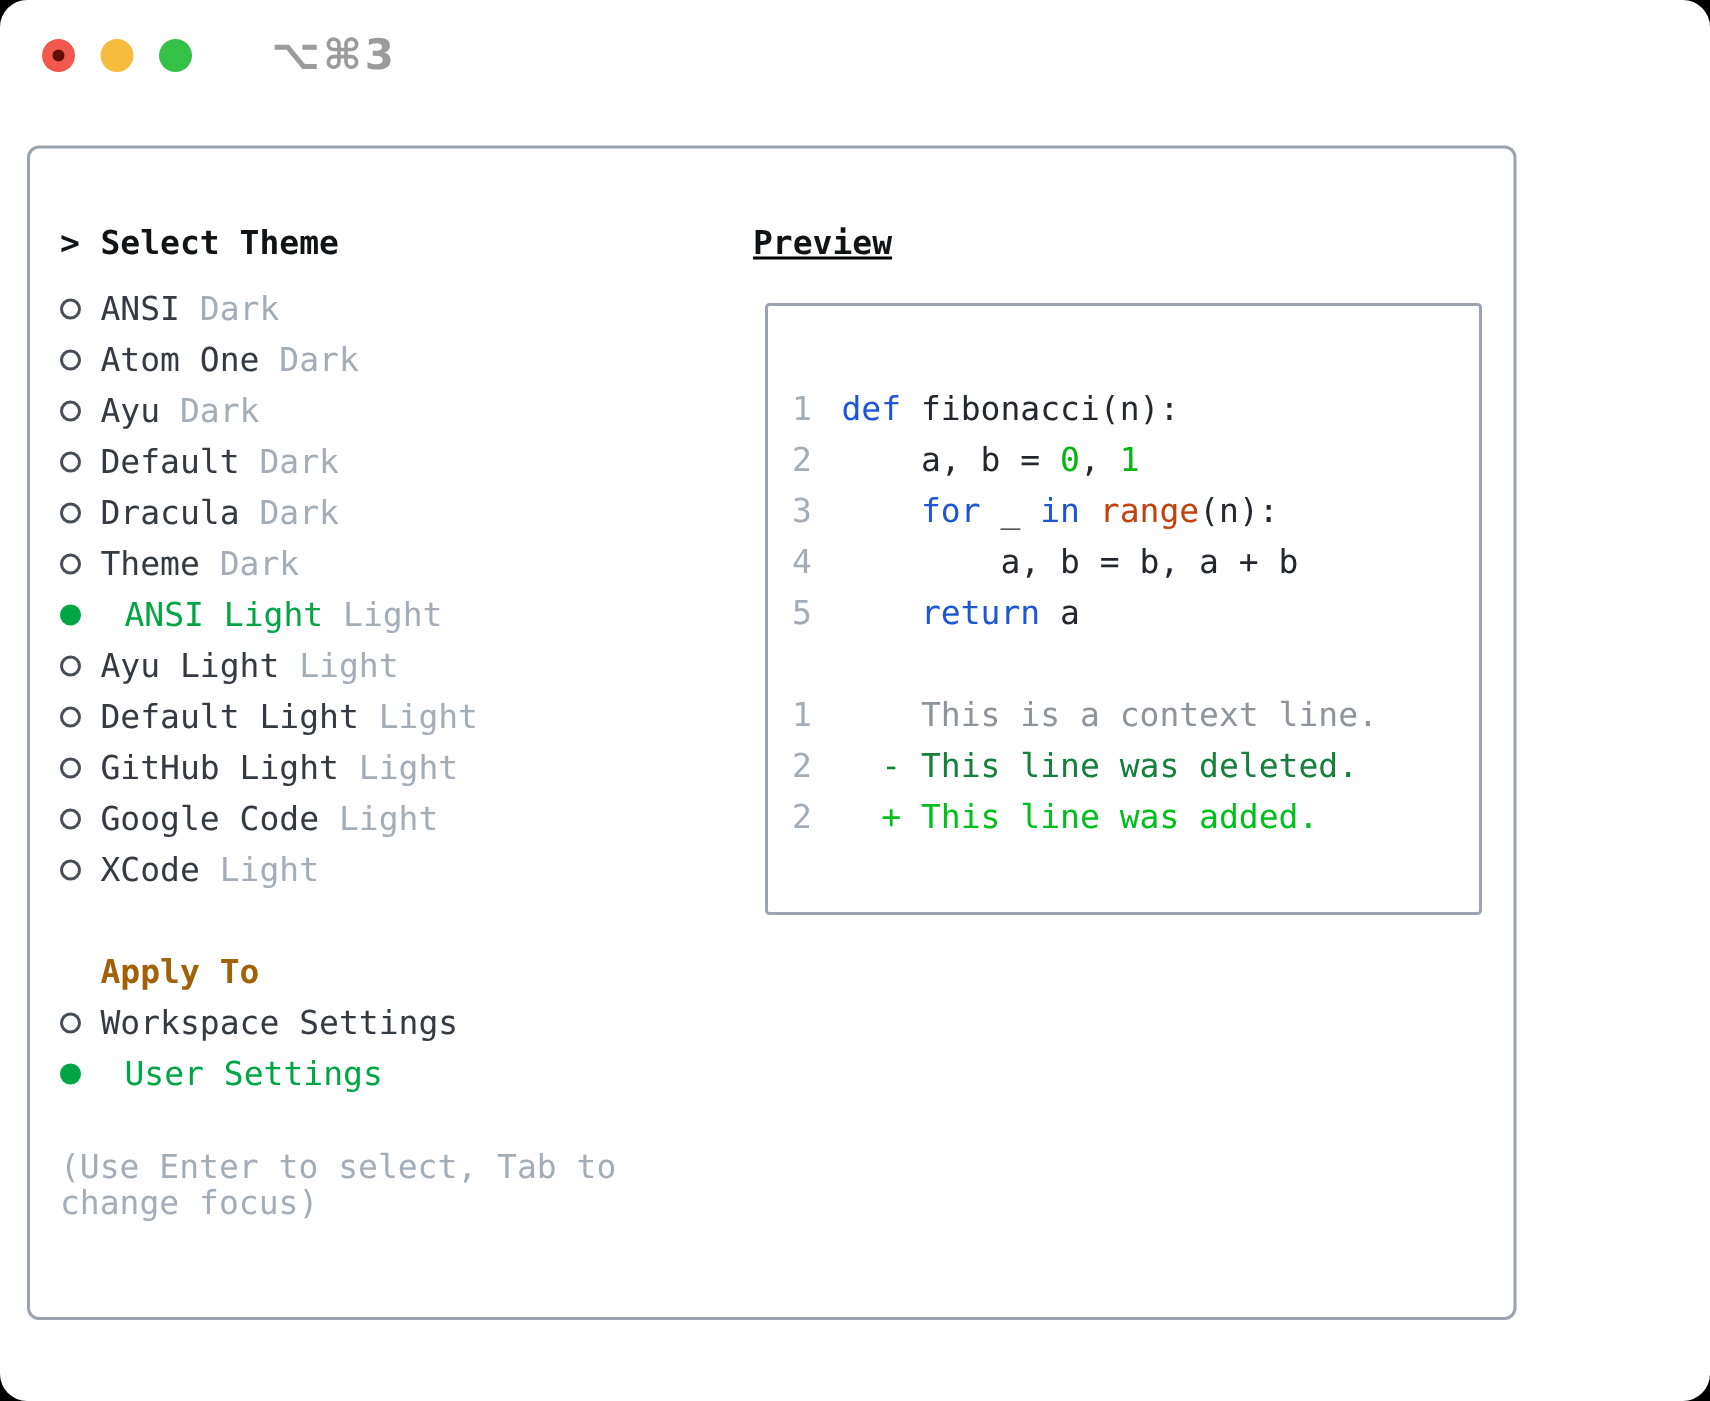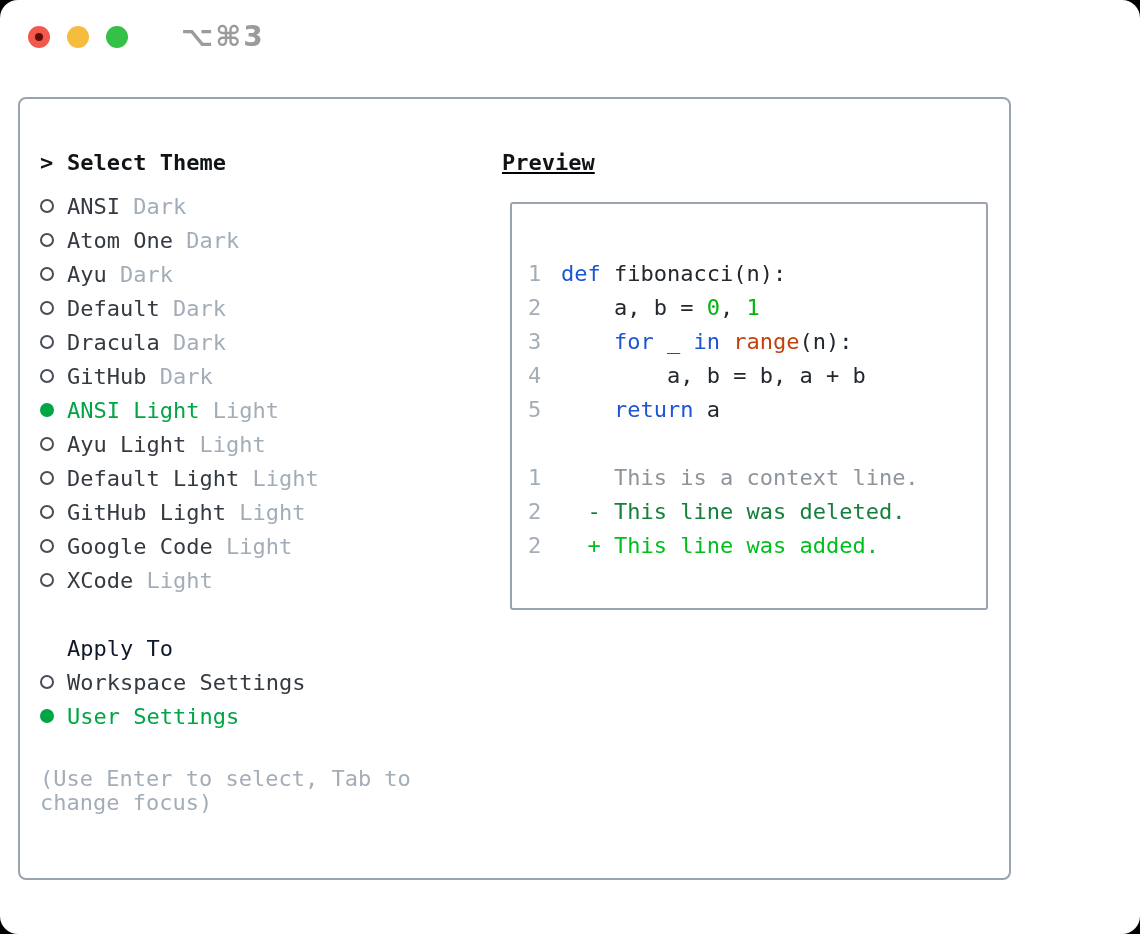"GitHub" span.item-name { text: GitHub -> Theme }
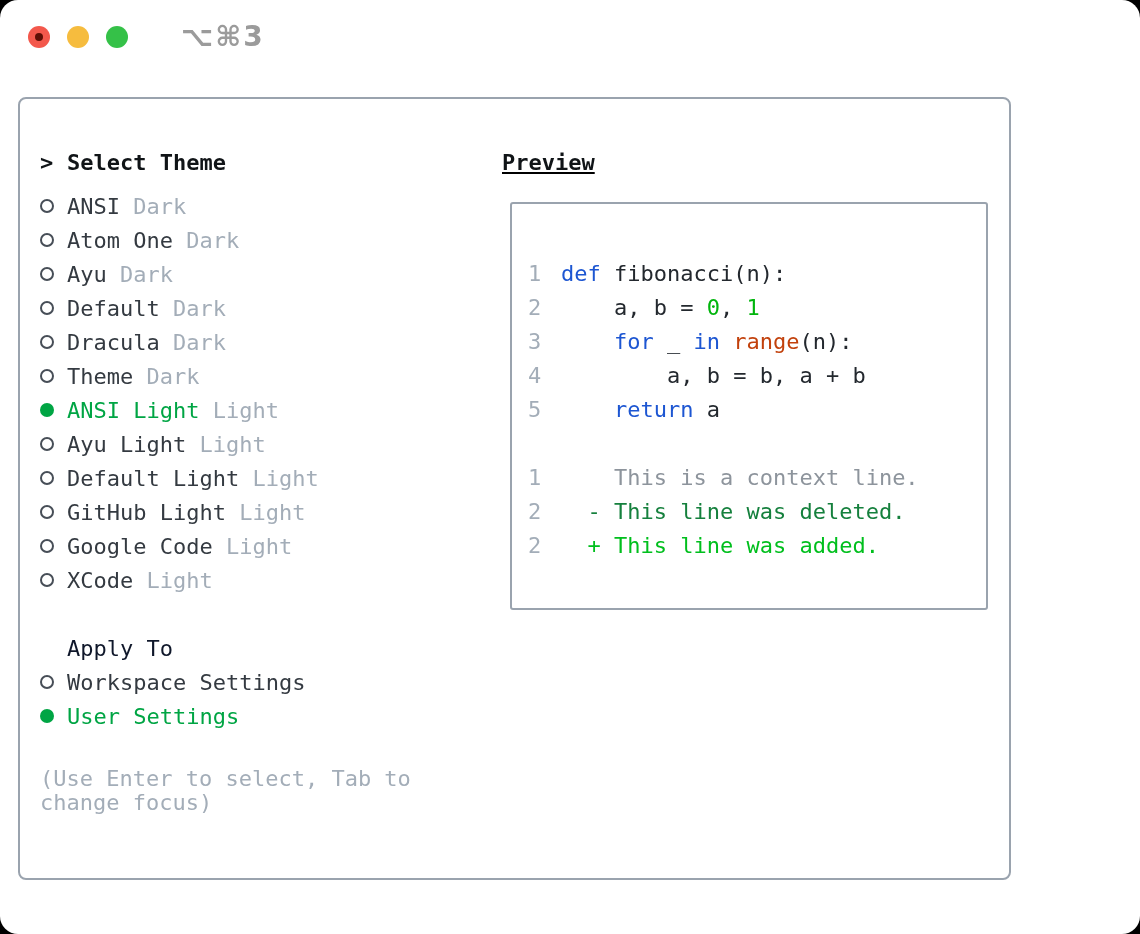"ANSI Light" .item-name.sel { margin-left: none -> 16px }
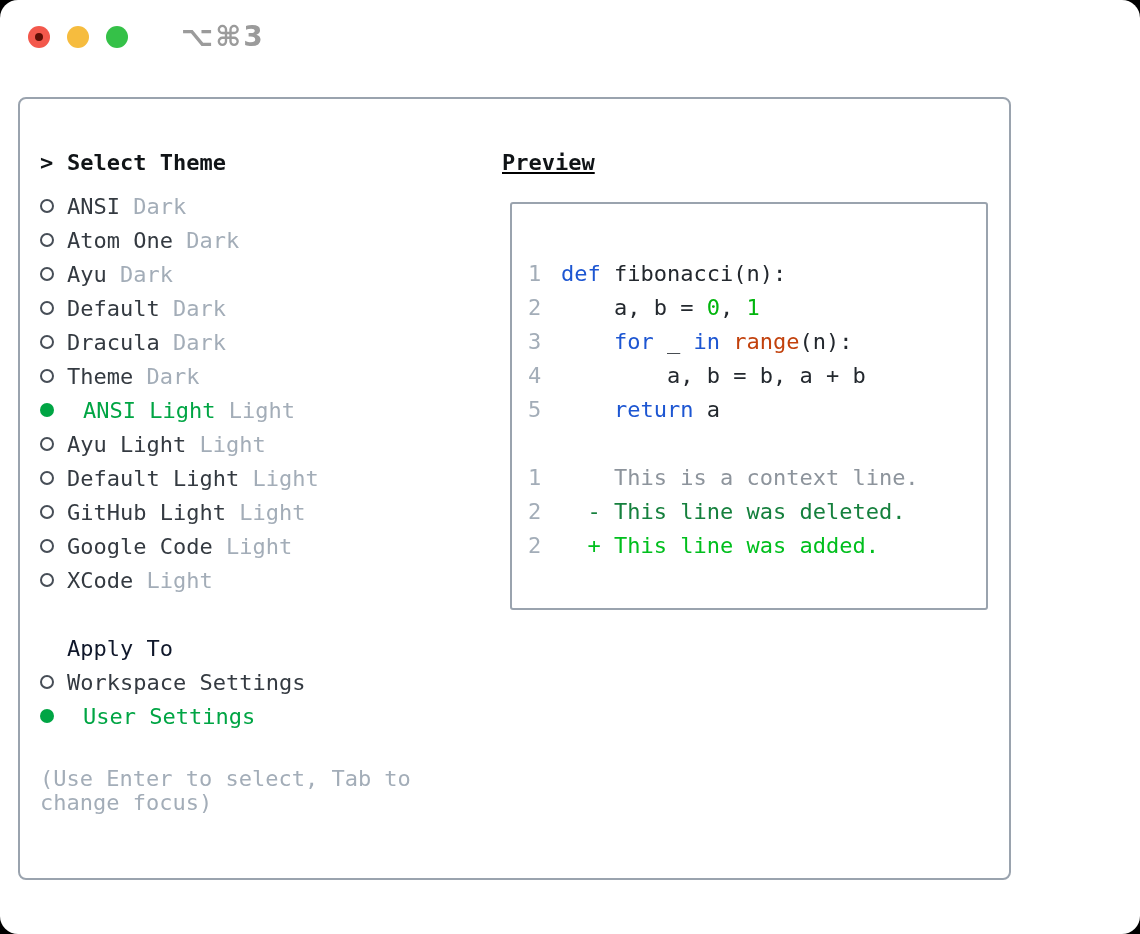"Apply To" .section-title.regular { color: #0f172a -> #a16207; font-weight: normal -> bold }
